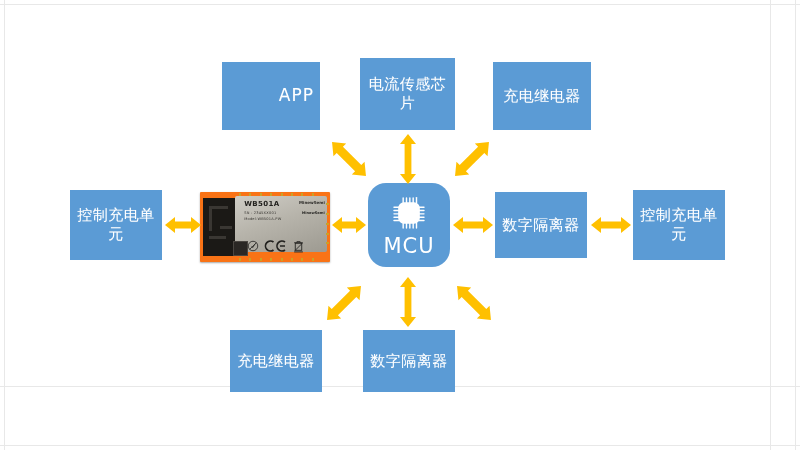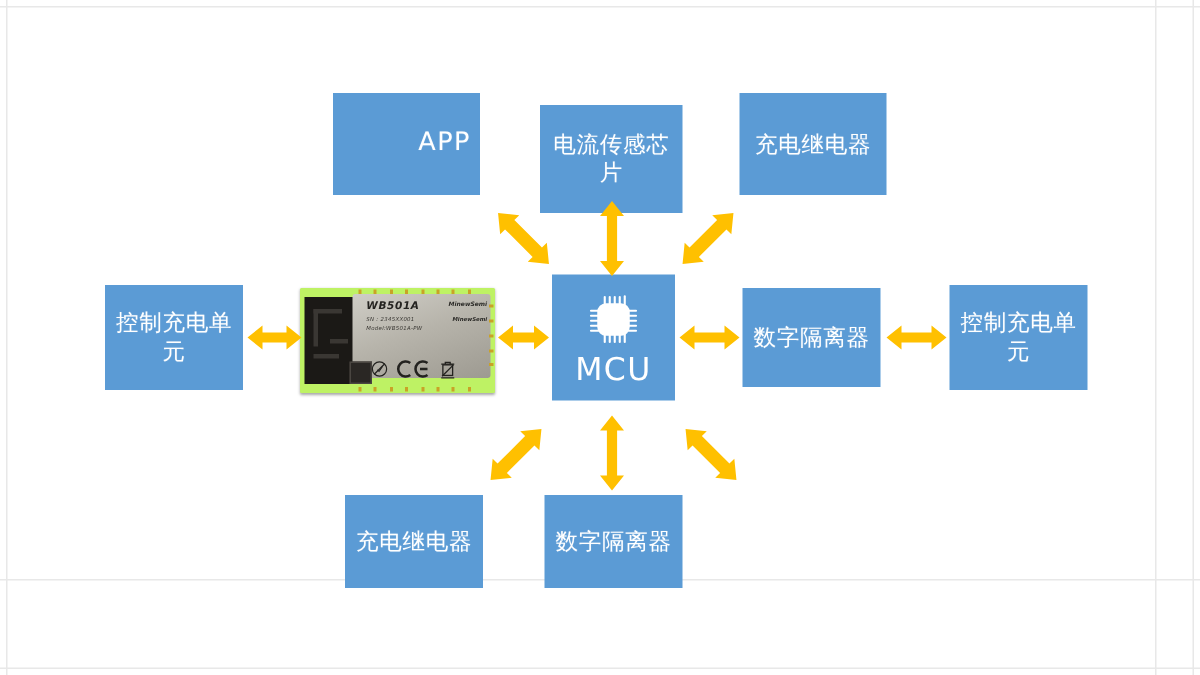"电流传感芯片" div.node { top: 70px -> 58px }
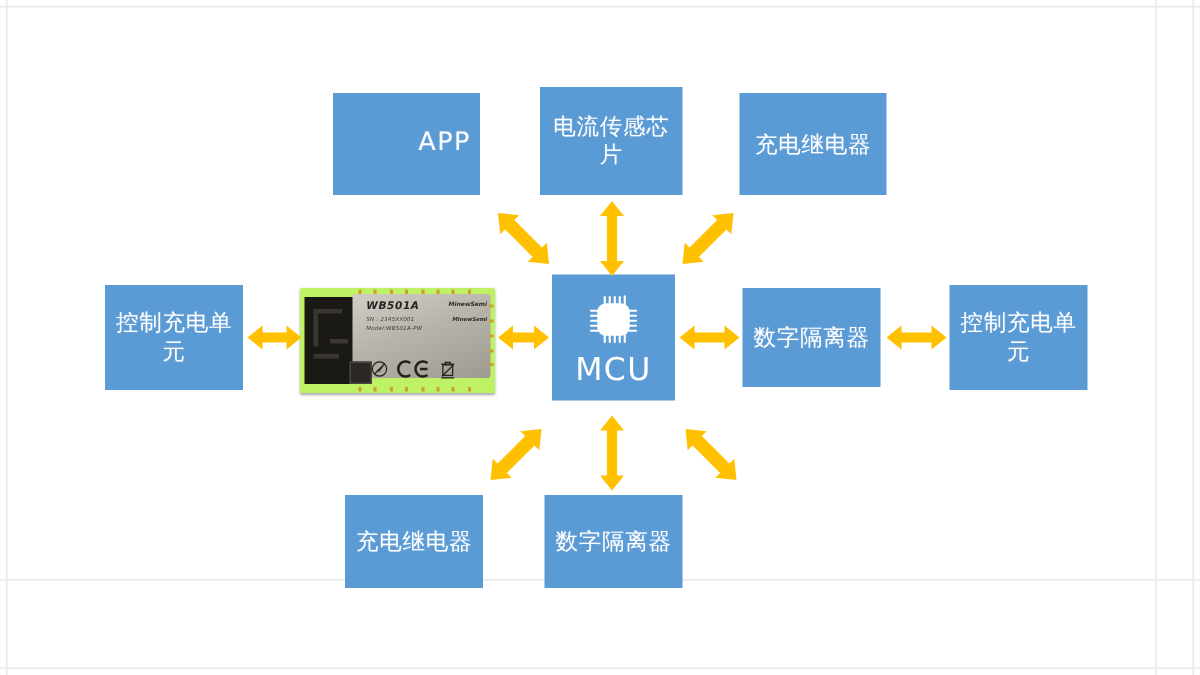"WB501A" .module { background: #bef264 -> #f97316; font-style: italic -> none }
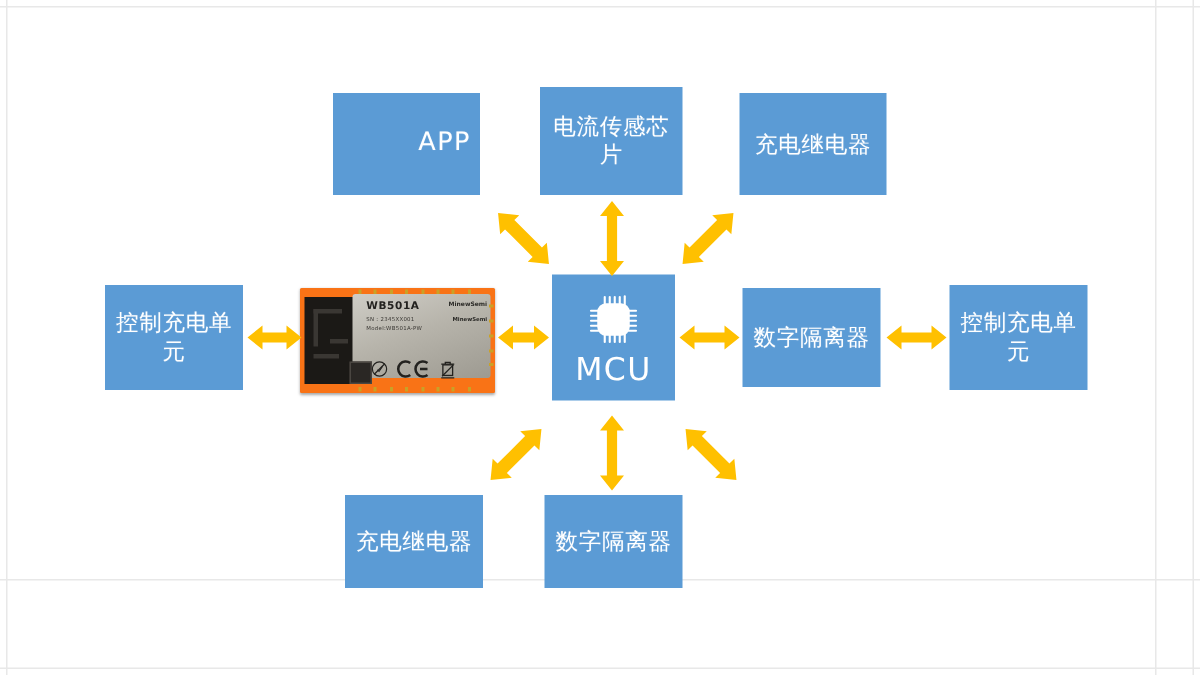"MCU" div.mcu { border-radius: none -> 18px }
